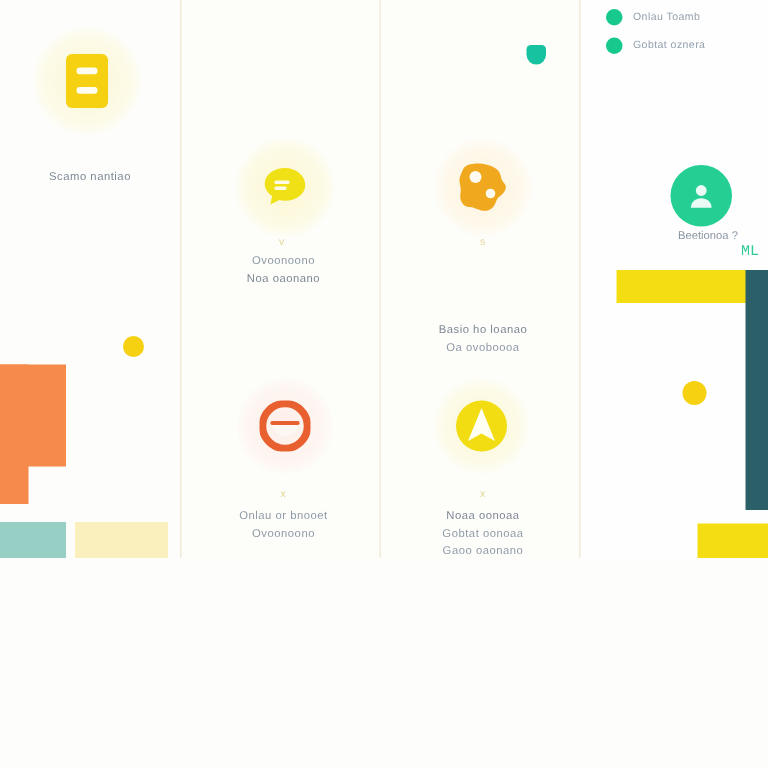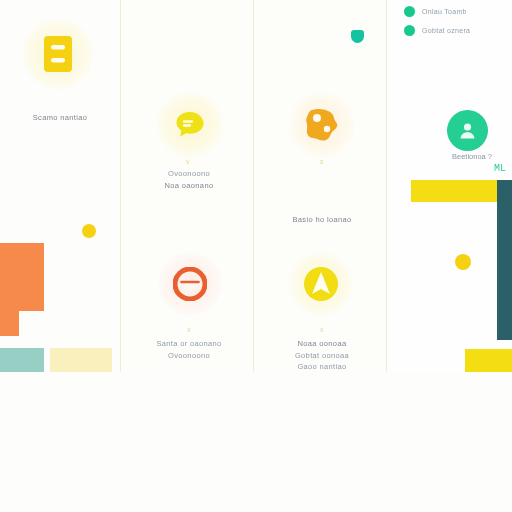"Oa ovoboooa" span.t-line { html: none -> <span>Oa ovoboooa</span> }
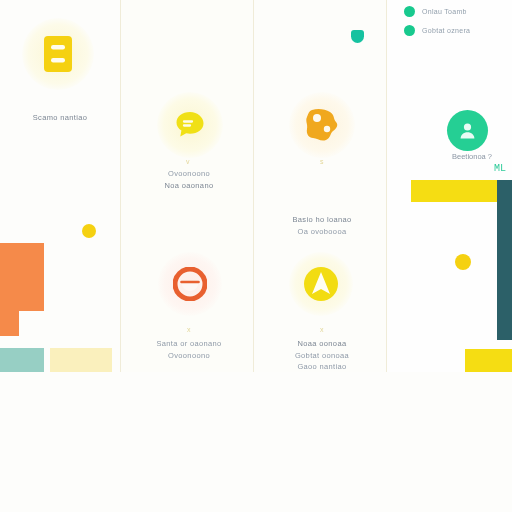"Santa or oaonano" span.t-line { text: Santa or oaonano -> Onlau or bnooet }
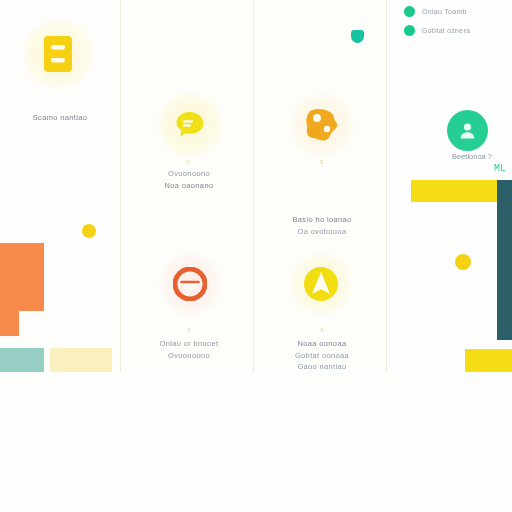"Gaoo nantiao" span.t-line { text: nantiao -> oaonano }
